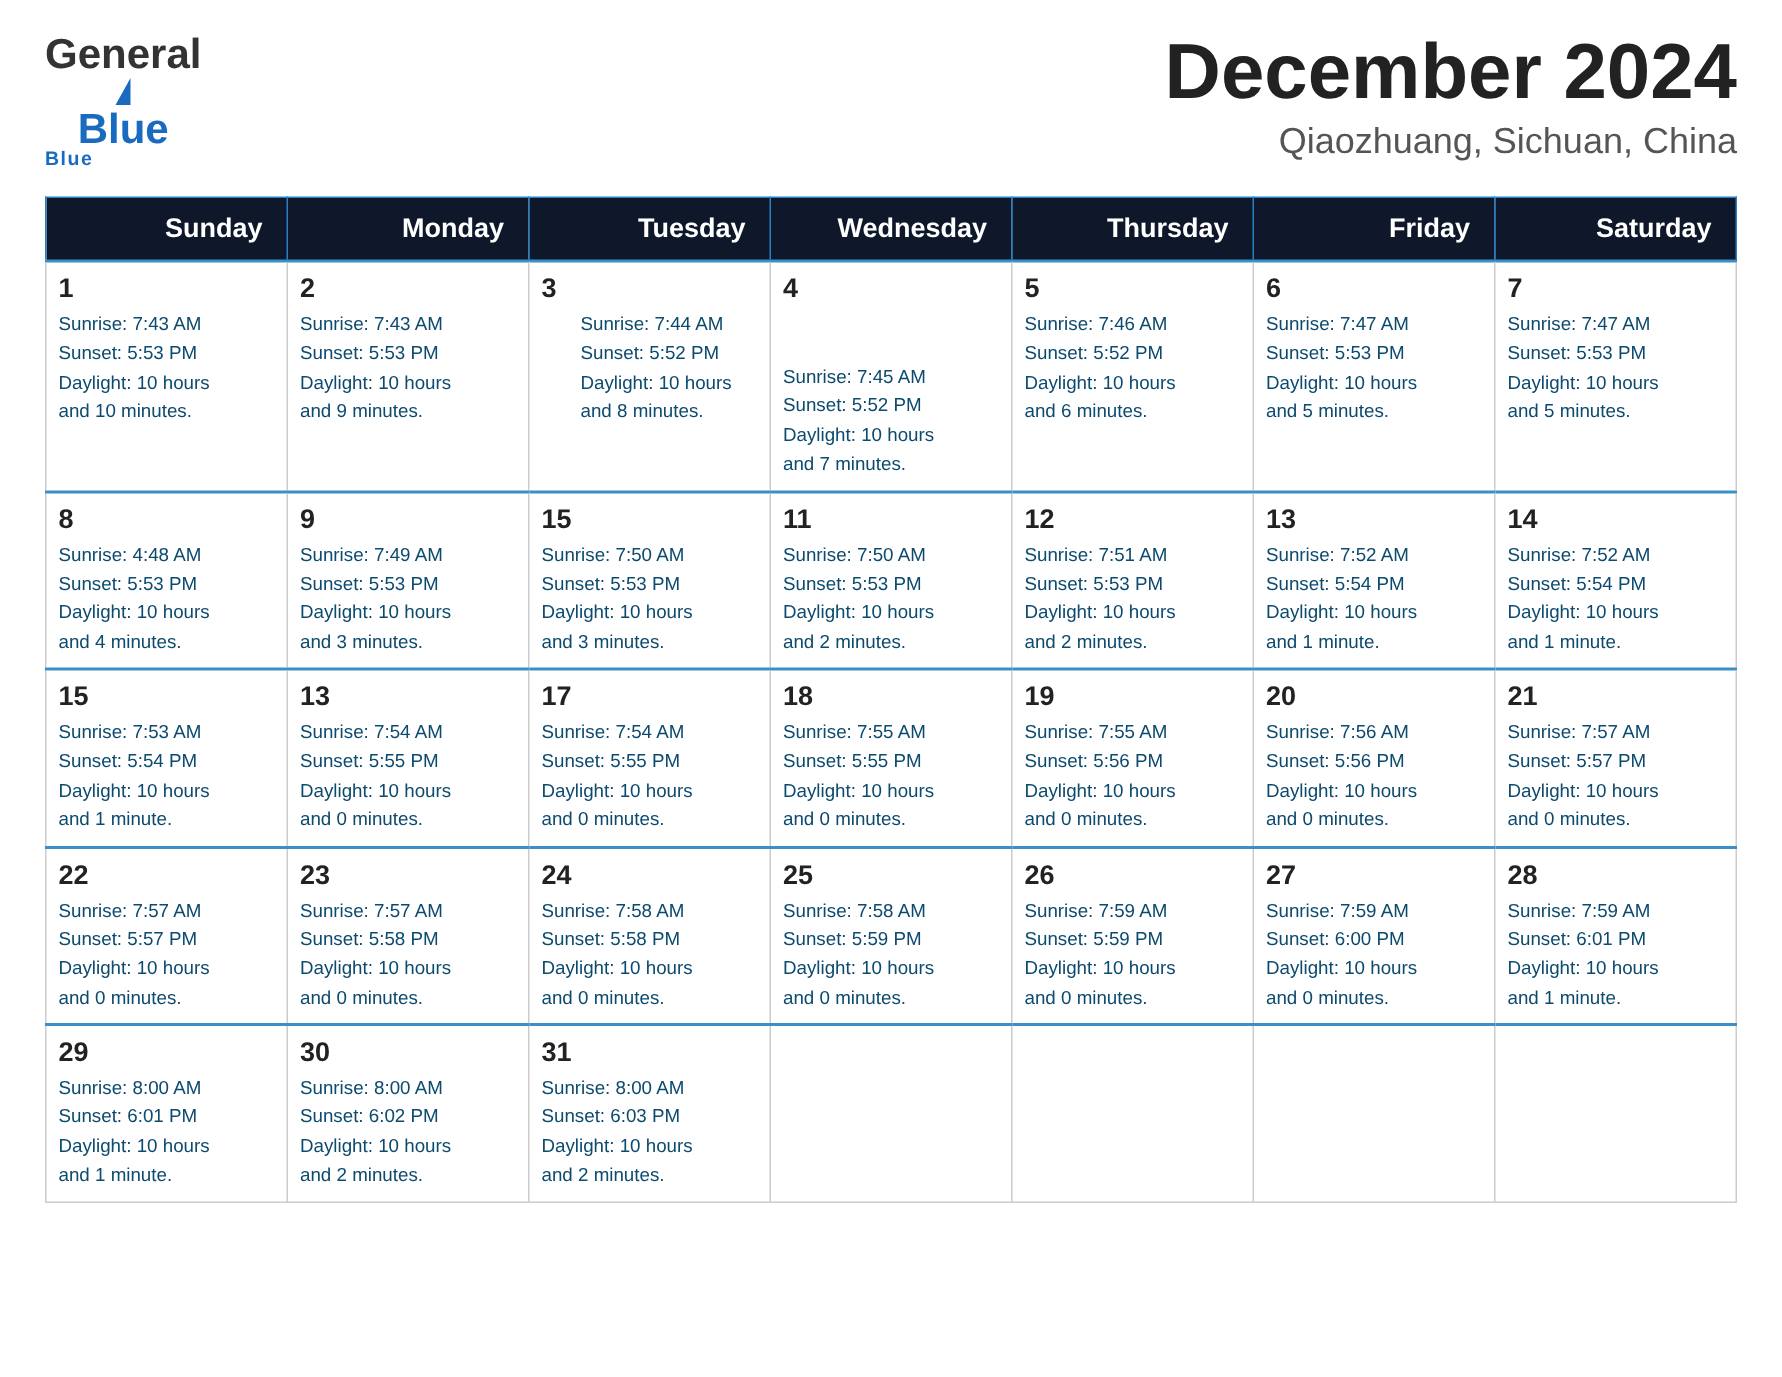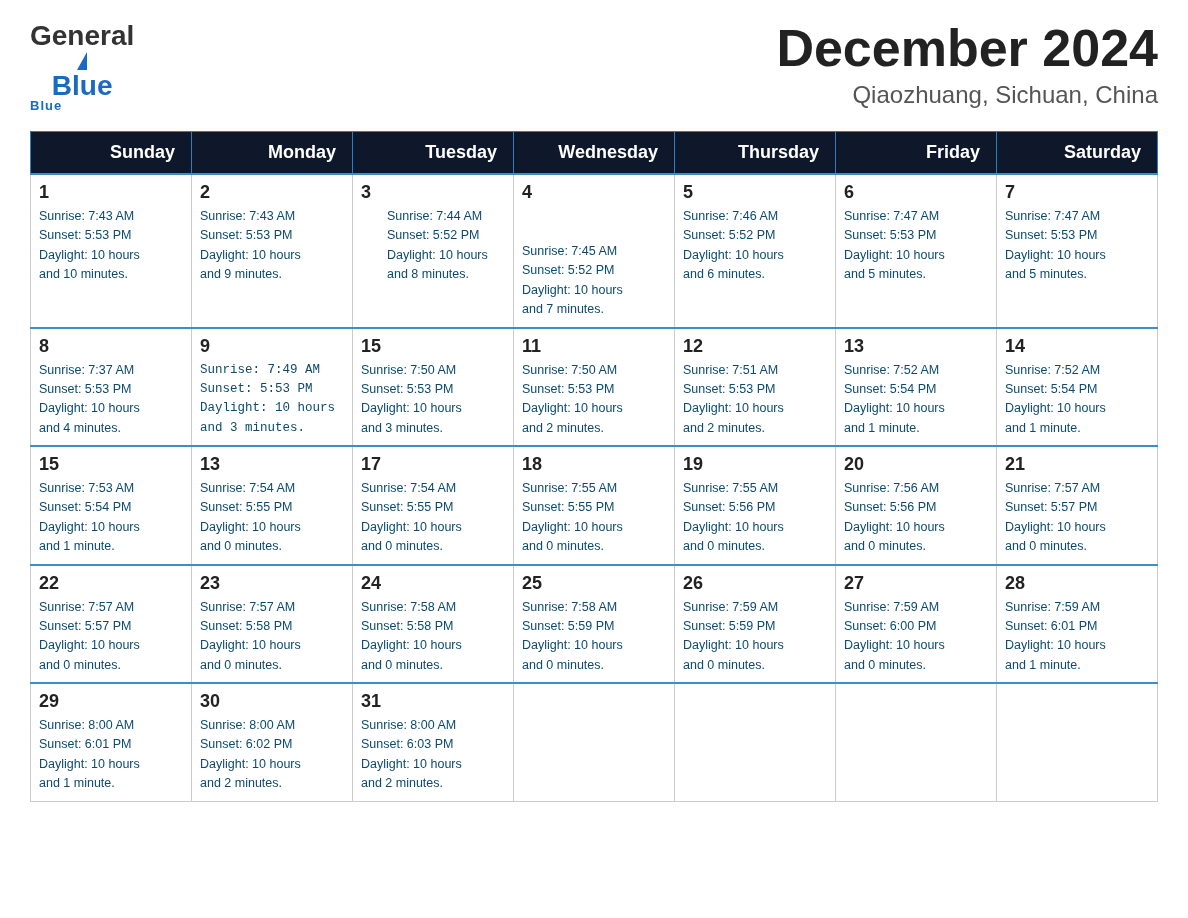"Sunrise: 7:37 AM" div.day-info { text: 7:37 -> 4:48 }
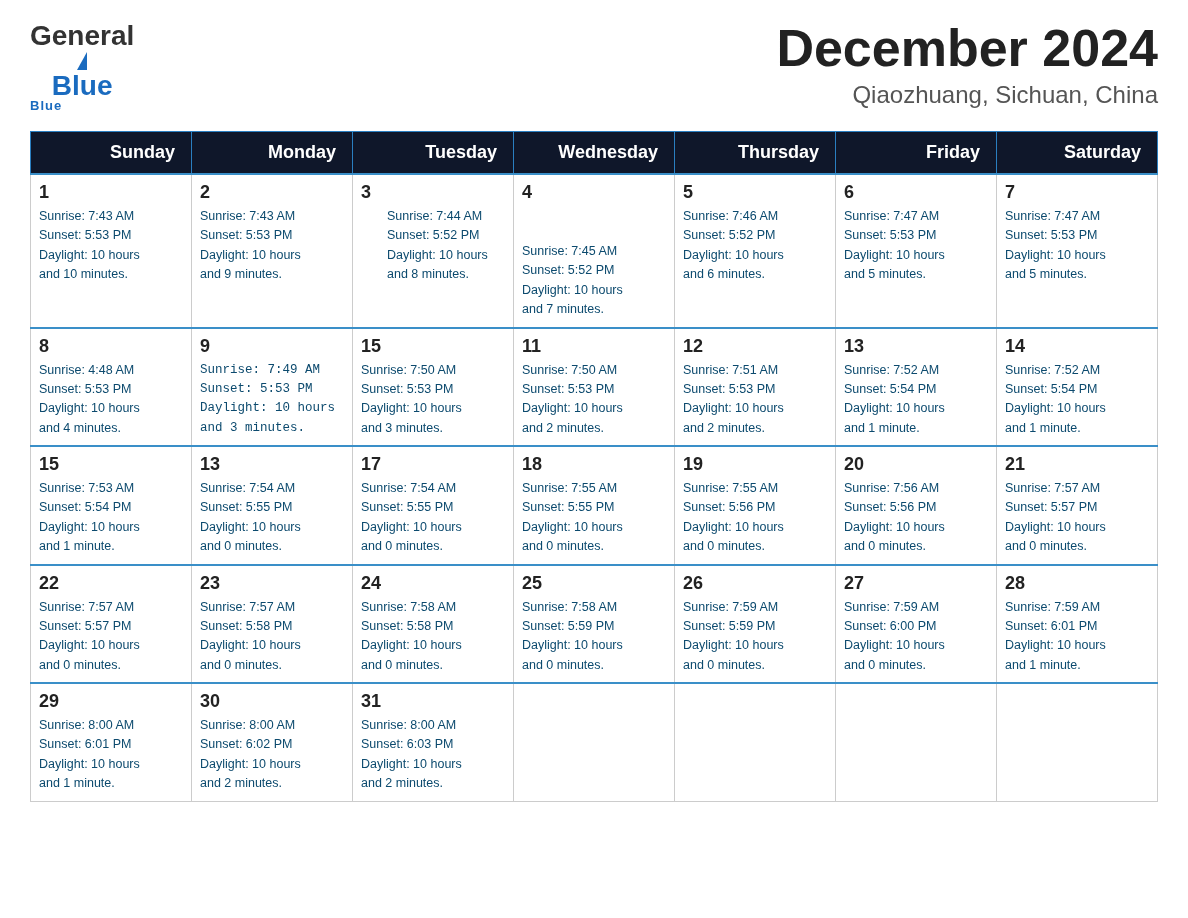"Sunrise: 7:49 AM" div.day-info { font-family: Liberation Mono, monospace -> none }
